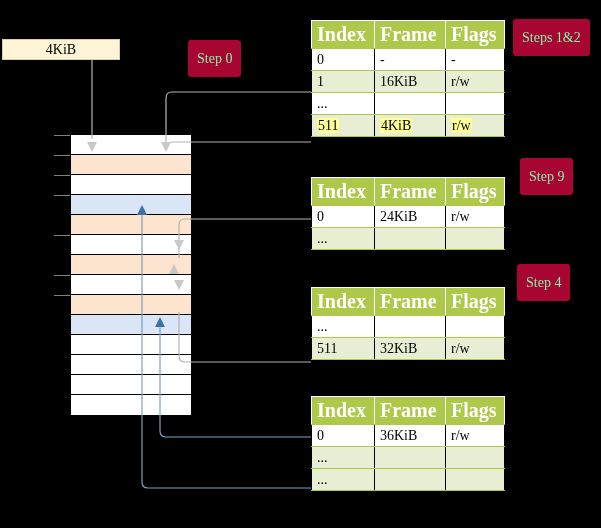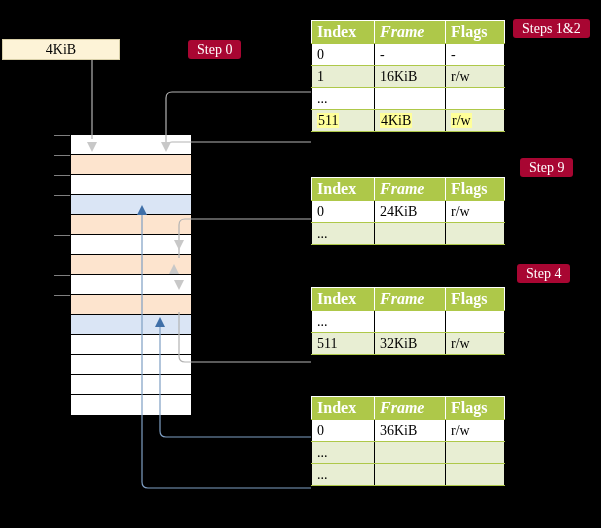"Index" .ptable th { font-size: 16px -> 20px }
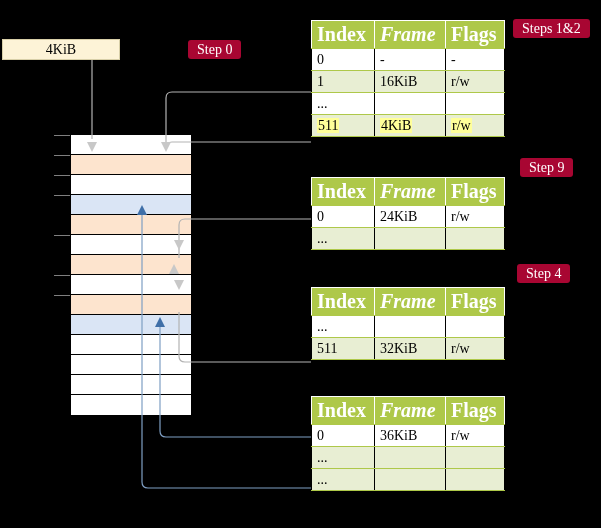"Frame" .ptable th.c-frame { font-style: italic -> none }
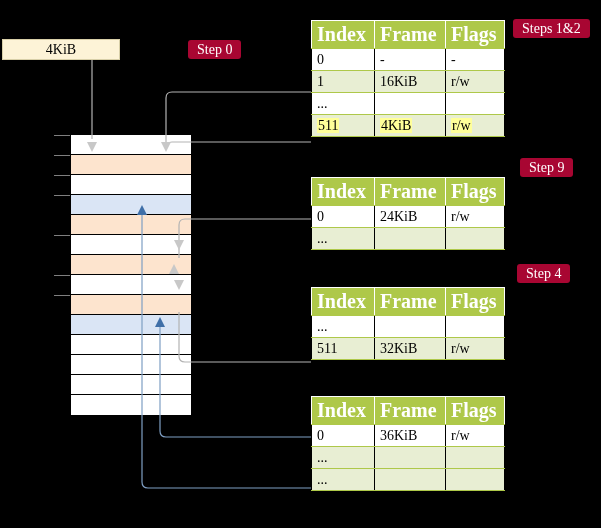"Steps 1&2" .badge { color: #ffffff -> #86efac; padding: 0 9px -> 9px 9px }
